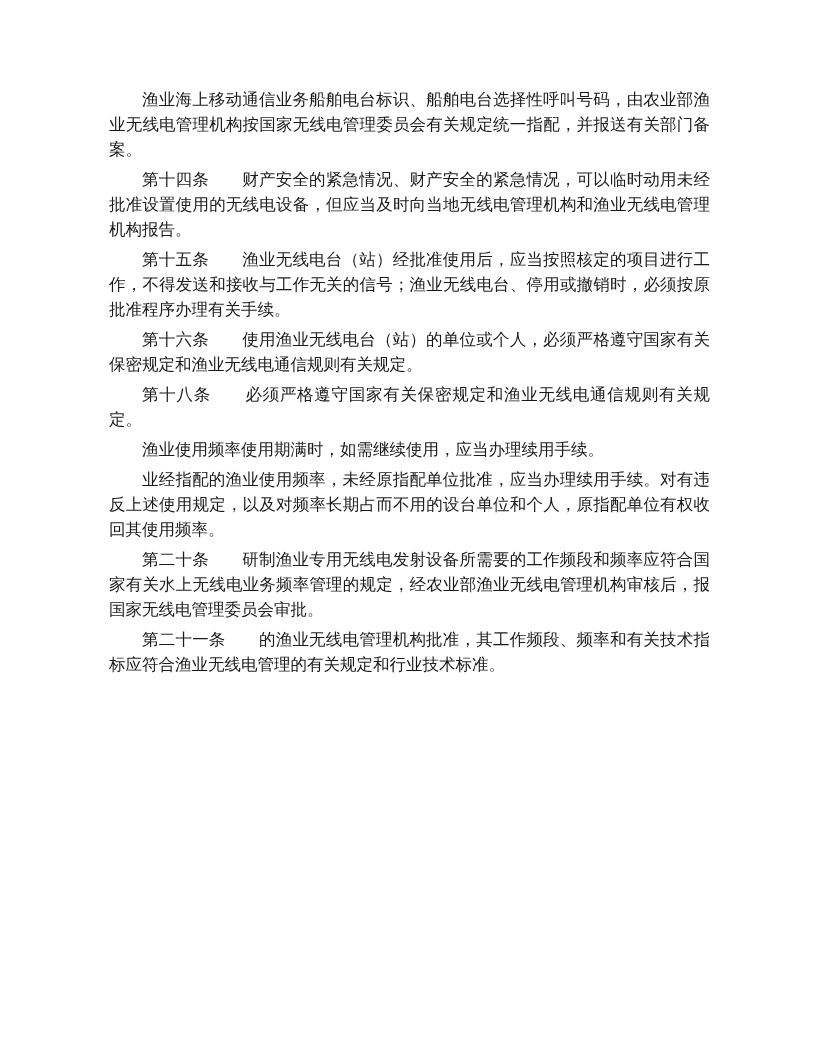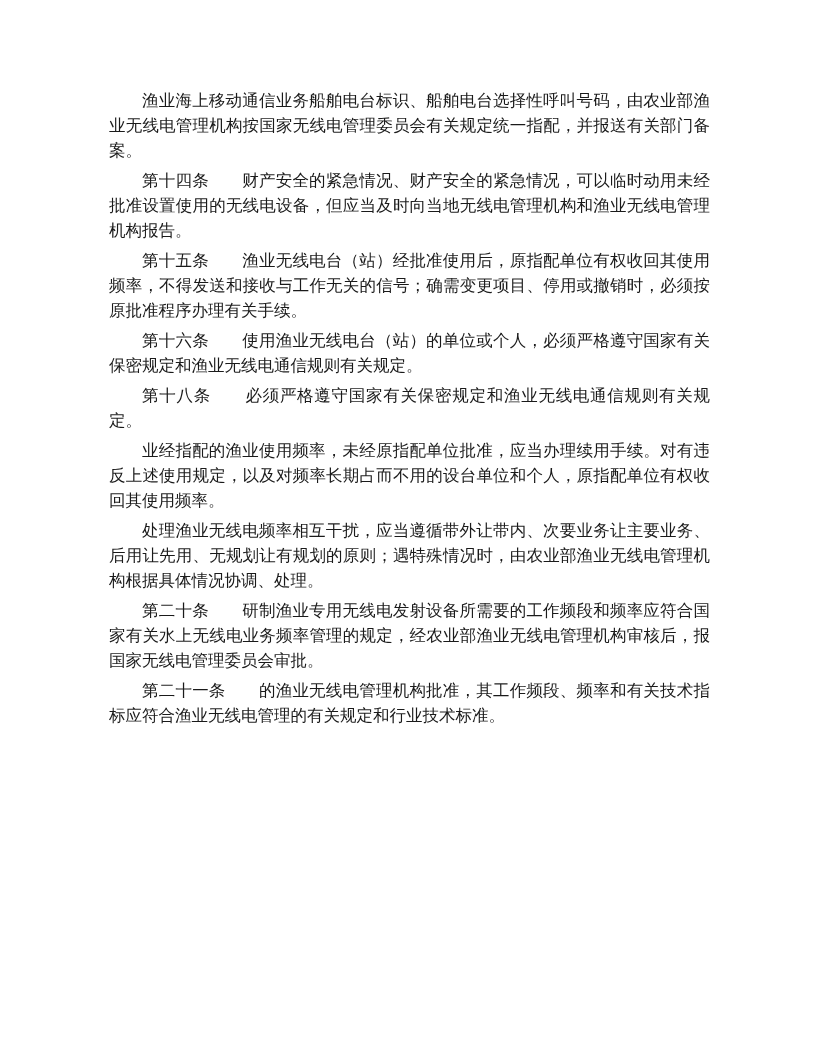"渔业海上移动通信业务船舶电台标识、船舶电台选择性呼叫号码，由农业部渔业无线电管理" .para { font-family: Liberation Sans, sans-serif -> Liberation Mono, monospace }
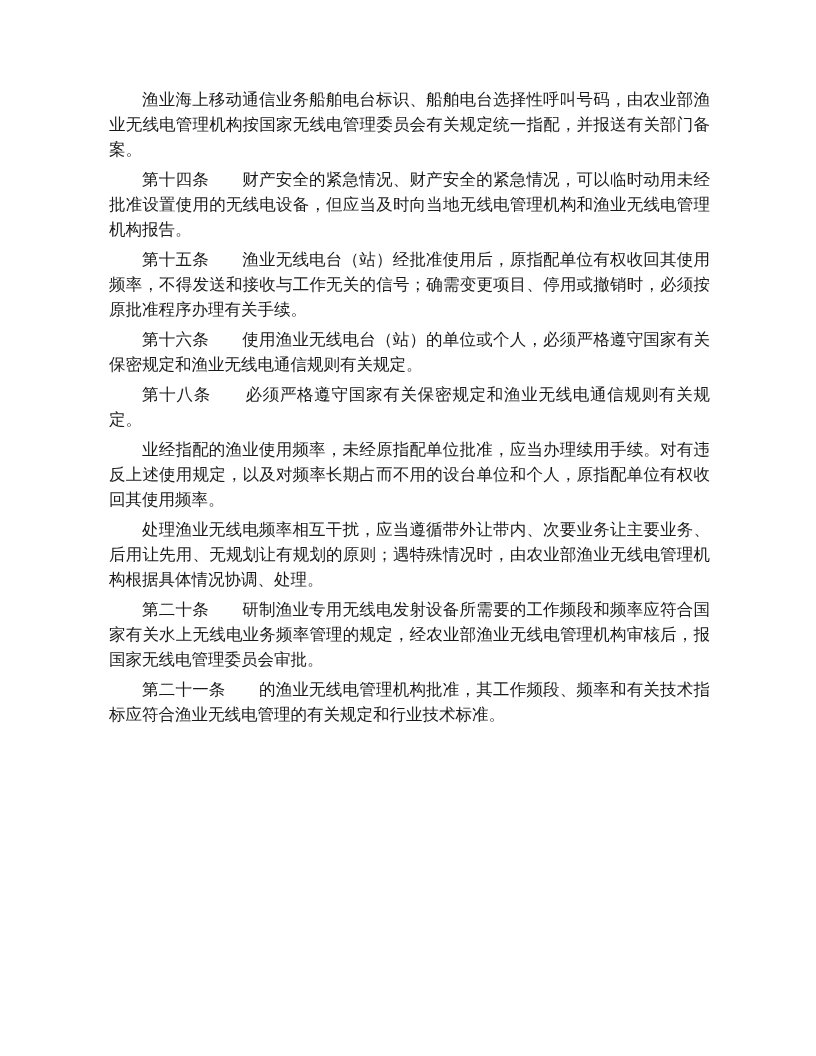"第十五条" p.para { text: 原指配单位有权收回其使用频率，不得发送和接收与工作无关的信号；确需变更项目 -> 应当按照核定的项目进行工作，不得发送和接收与工作无关的信号；渔业无线电台 }
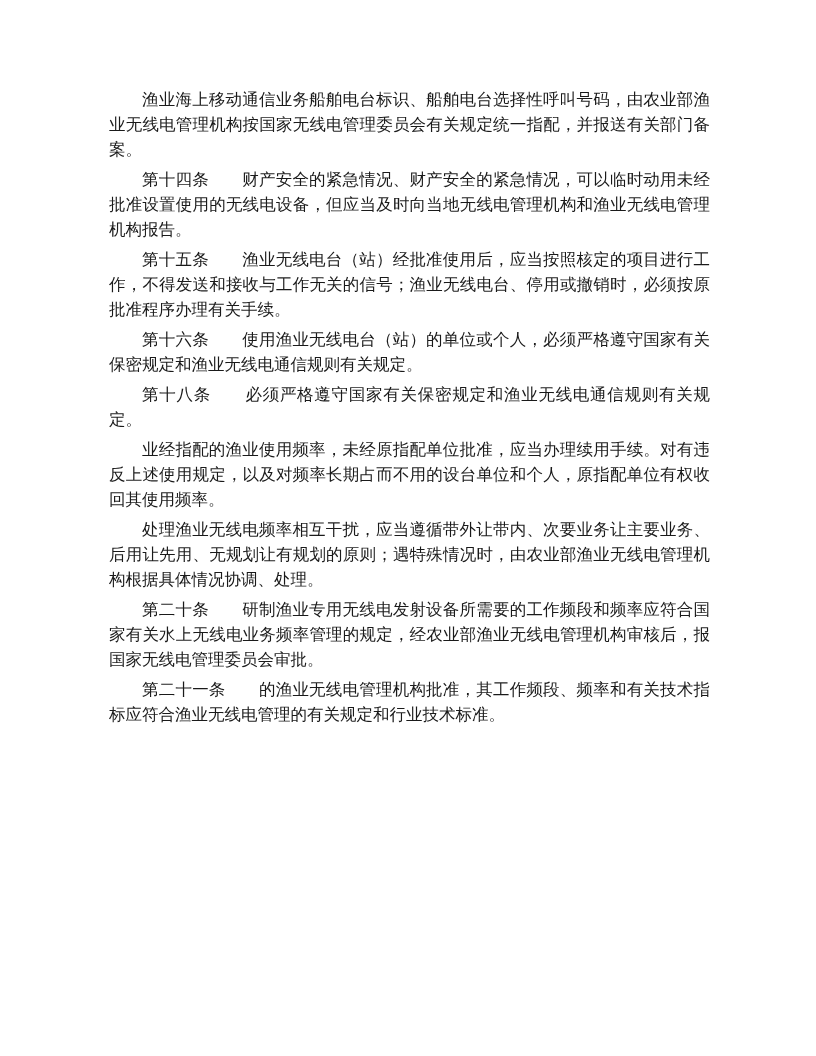"渔业使用频率使用期满时，如需继续使用，应当办理续用手续。" p.para { html: none -> <p>渔业使用频率使用期满时，如需继续使用，应当办理续用手续。</p> }
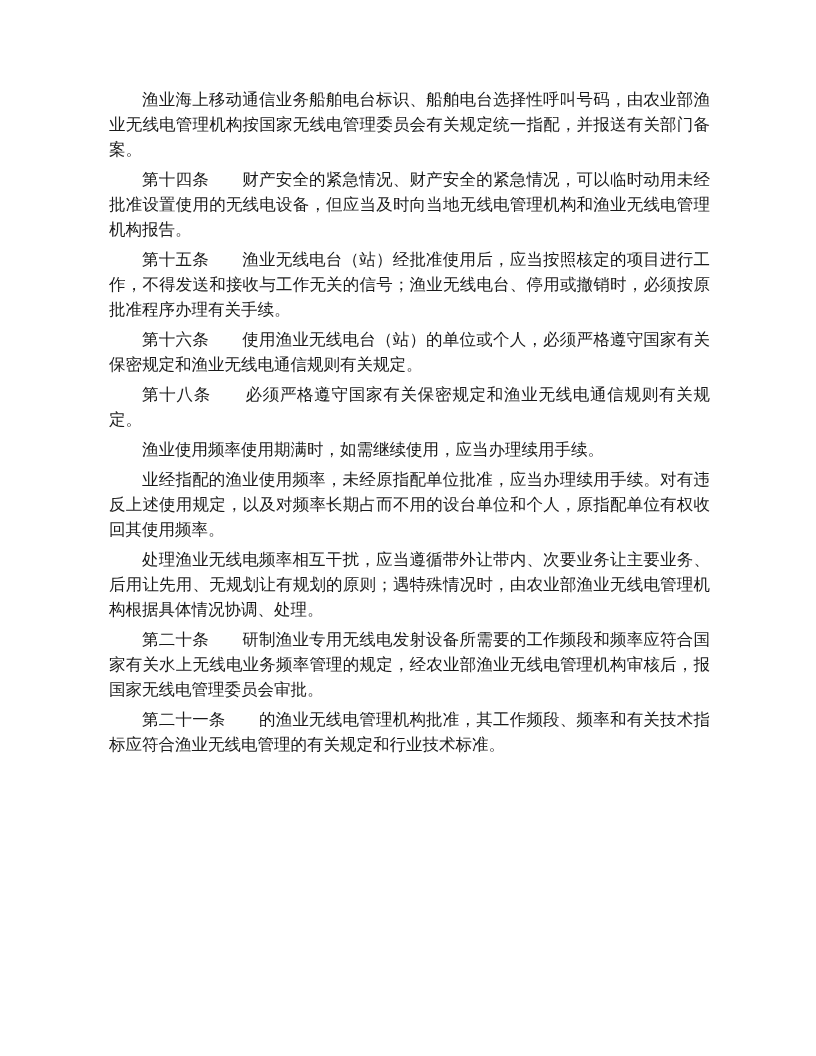"处理渔业无线电频率相互干扰，应当遵循带外让带内、次要业务让主要业务、后用让先用、" p.para { html: <p>处理渔业无线电频率相互干扰，应当遵循带外让带内、次要业务让主要业务、后用让先用、无规划让有规划的原则；遇特殊情况时，由农业部渔业无线电管理机构根据具体情况协调、处理。</p> -> none }
